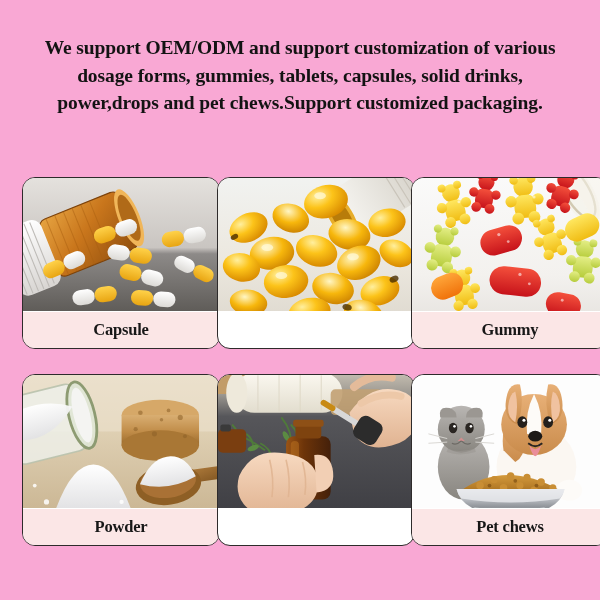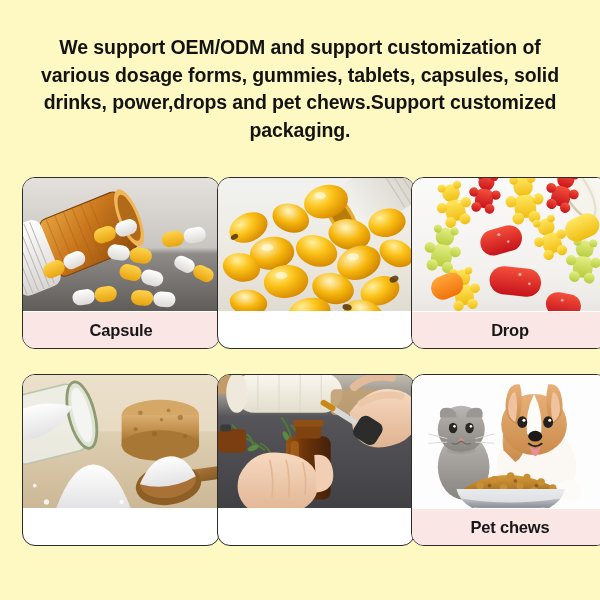"We support OEM/ODM and support" #page { background: #fef9c3 -> #f9a8d4; font-family: none -> Liberation Serif, serif }
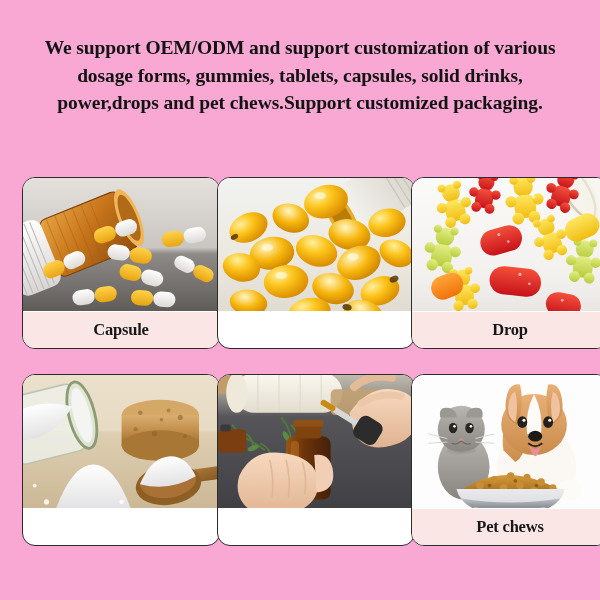"Drop" span.card-label-text { text: Drop -> Gummy }
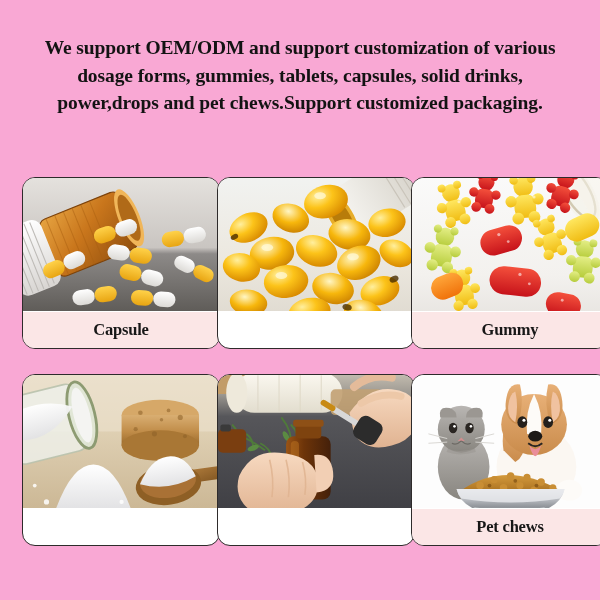"Powder" div.card-label { html: none -> <div> <span>Powder</span> </div> }
